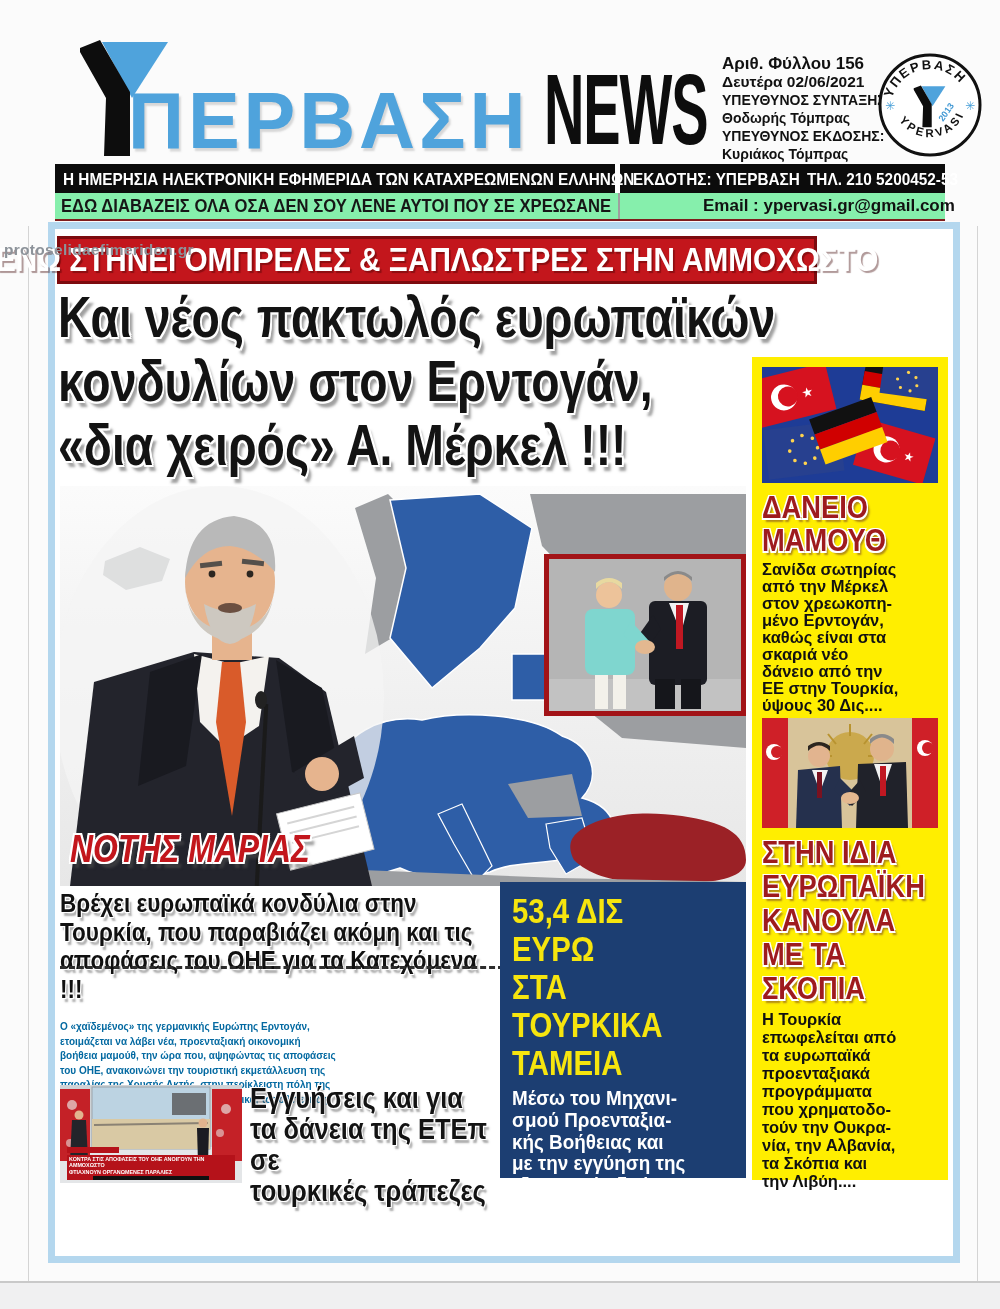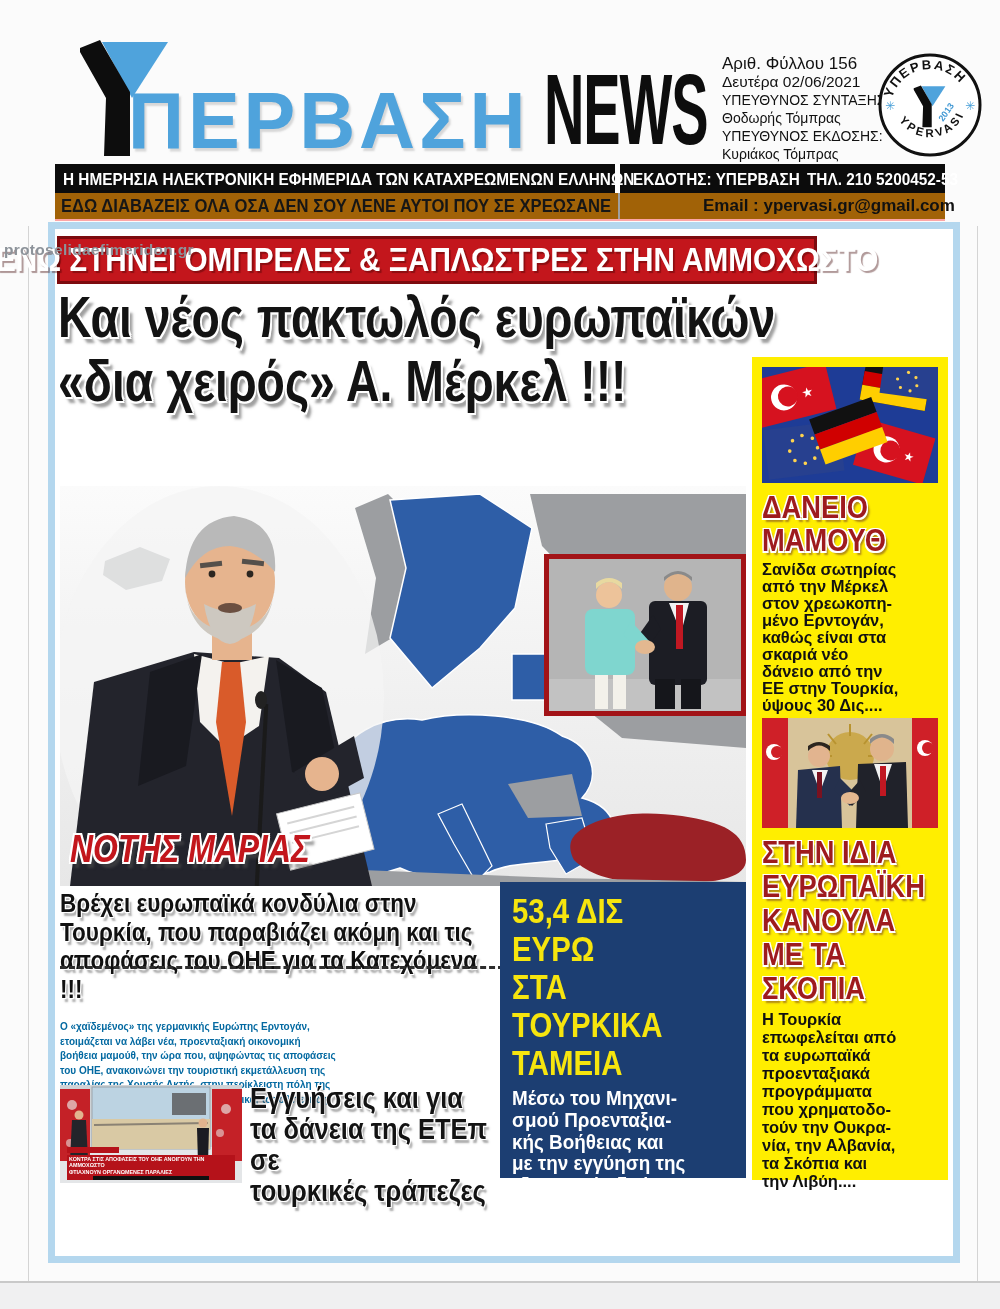"Αριθ. Φύλλου 156" .issue-info { font-weight: 400 -> 700 }
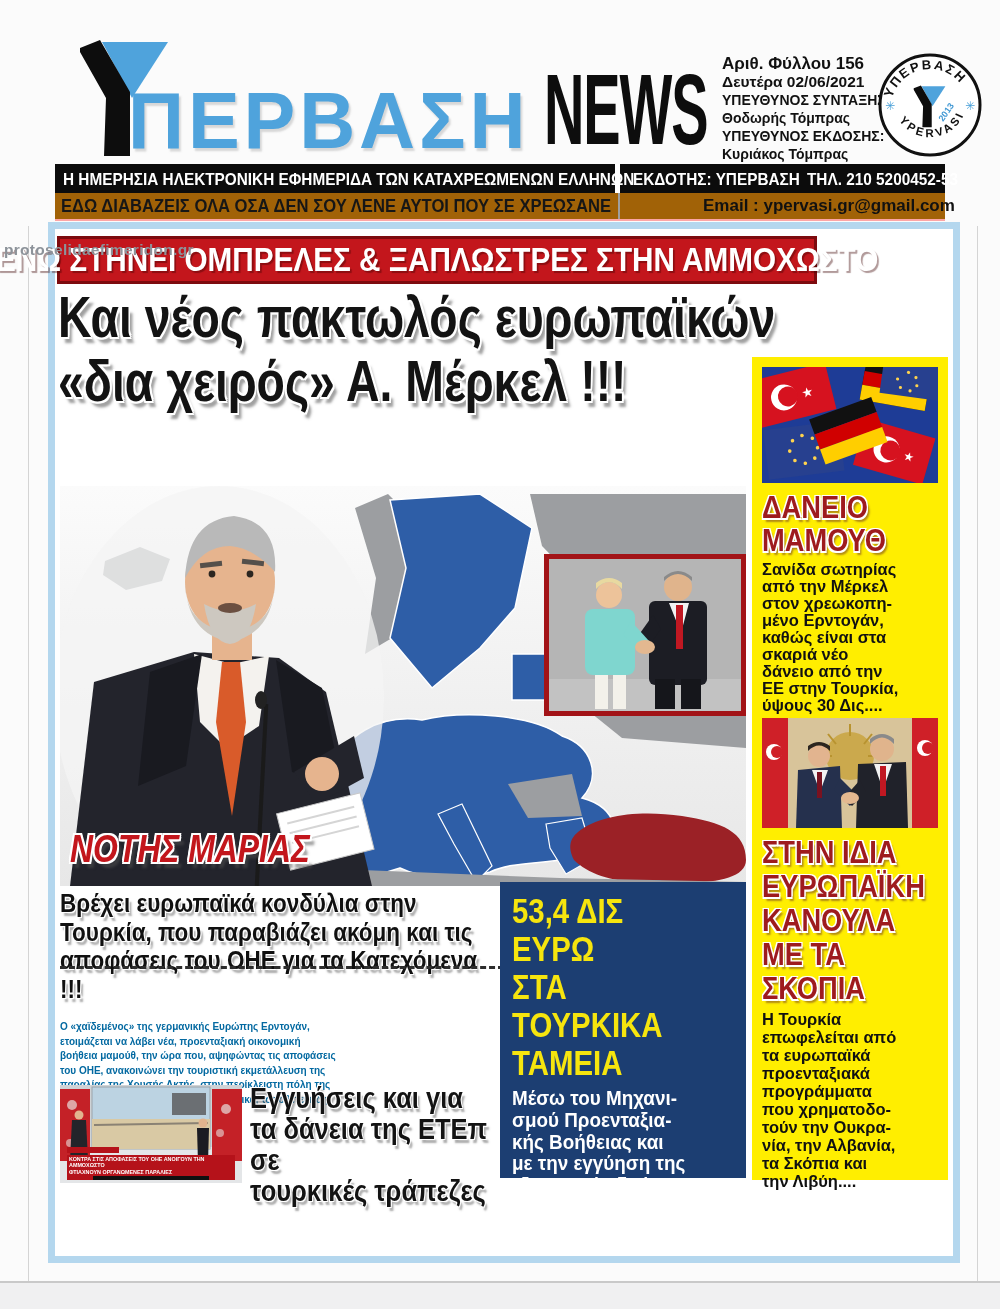"ΕΔΩ ΔΙΑΒΑΖΕΙΣ ΟΛΑ ΟΣΑ ΔΕΝ" .bar-white { background: #a16207 -> #86efac; border-bottom: 2px solid #fca5a5 -> 2px solid #7f1d1d }
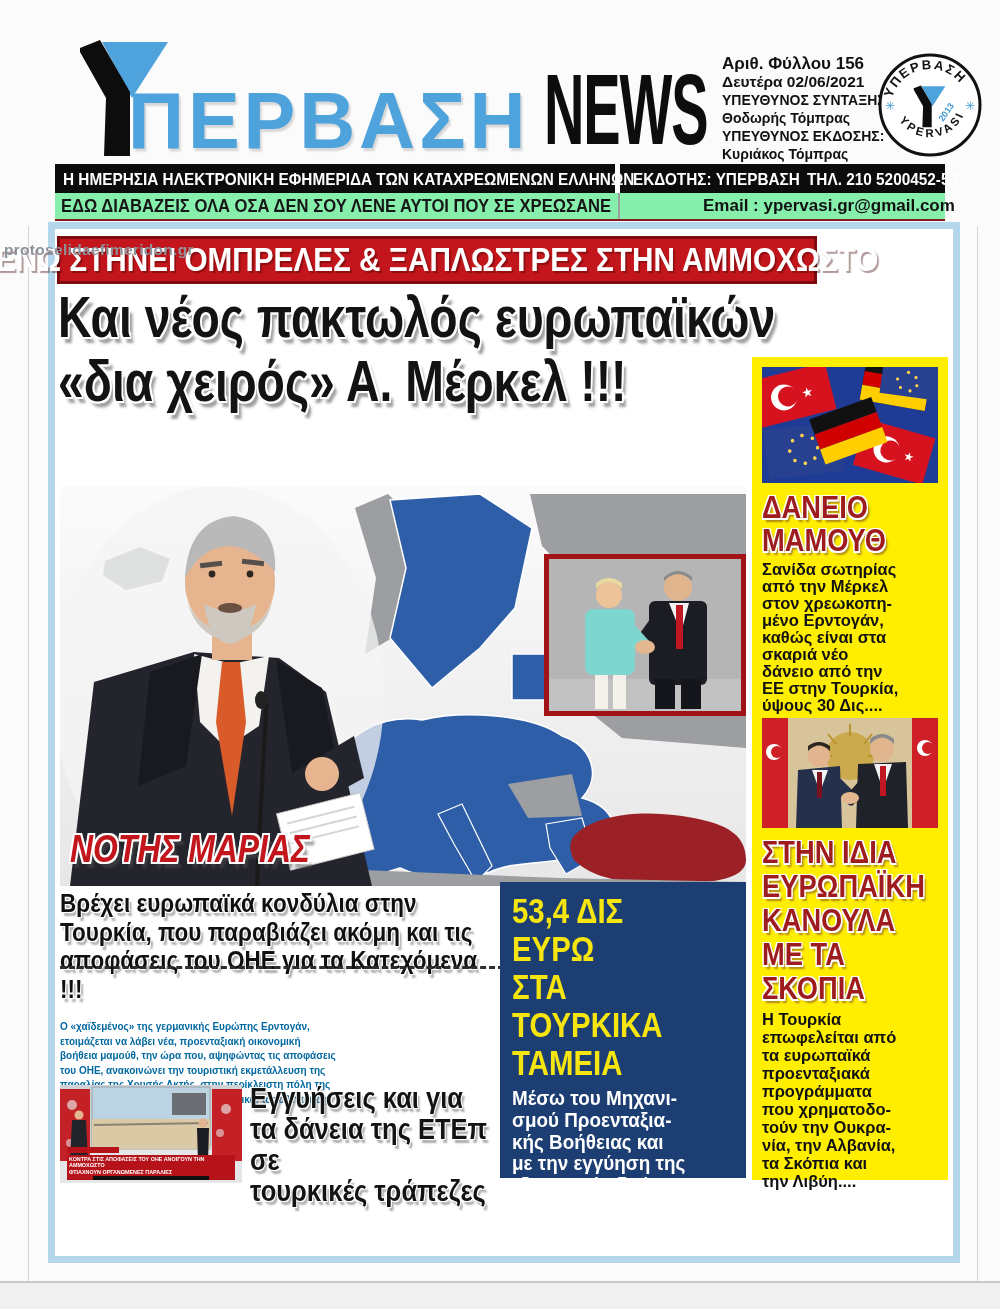"κονδυλίων στον Ερντογάν," div { html: none -> <div><span>κονδυλίων στον Ερντογάν,</span></div> }
